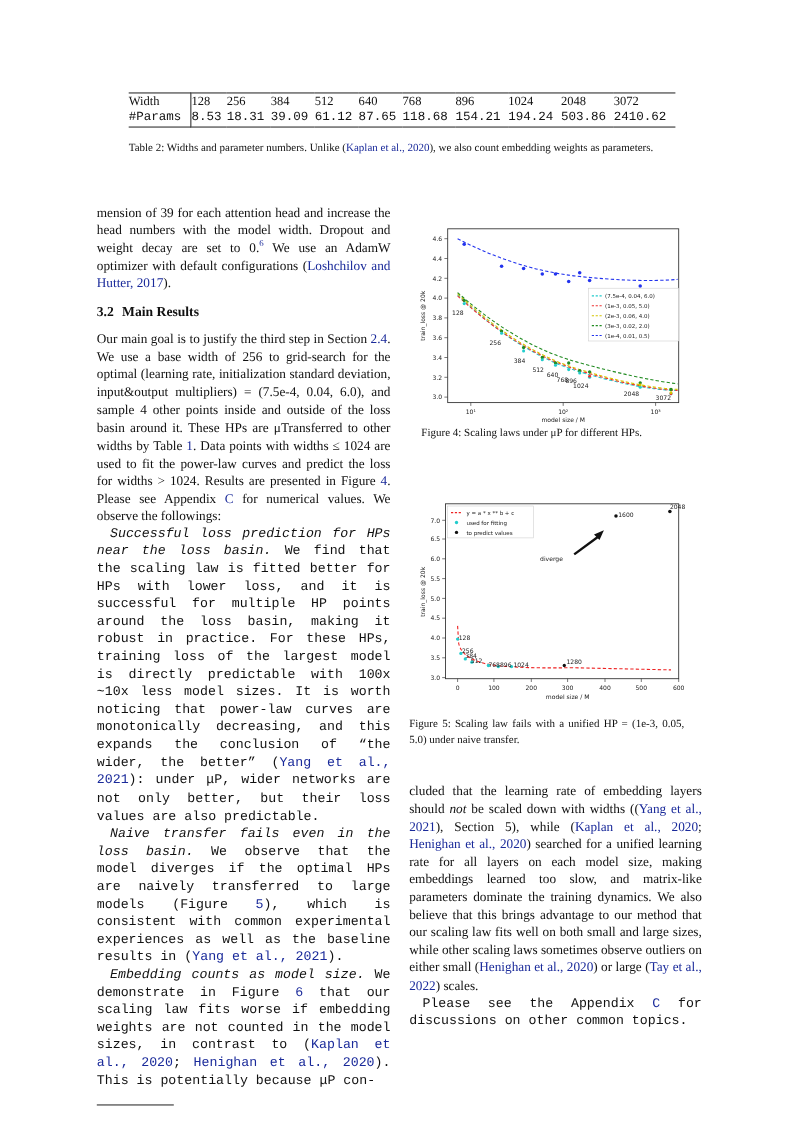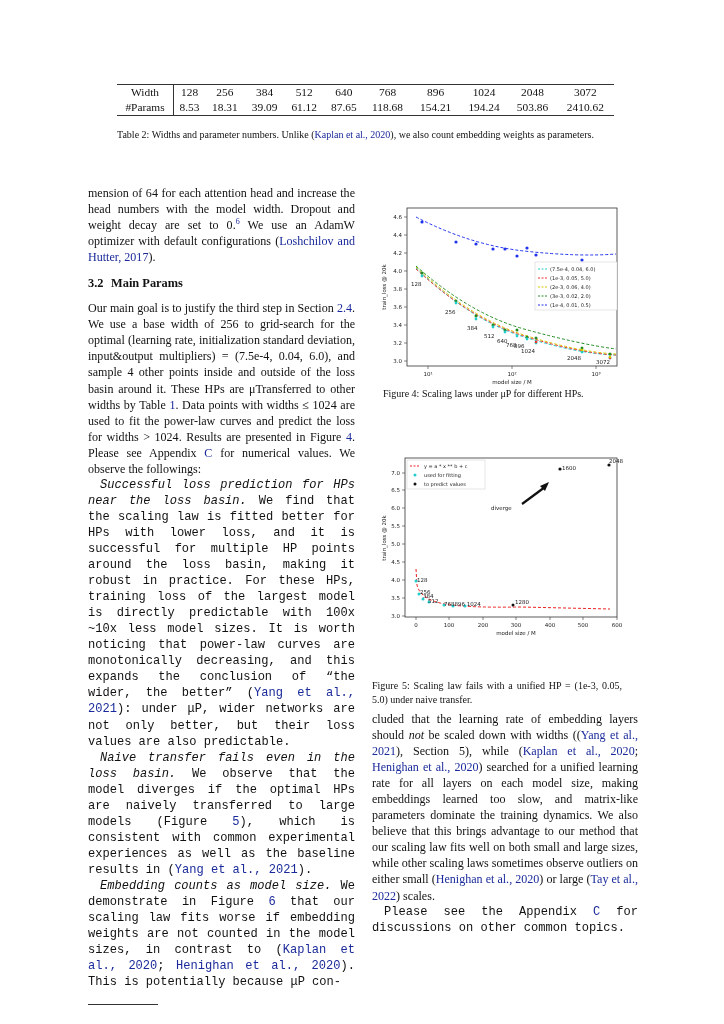"Width" .tbl td { text-align: center -> none }
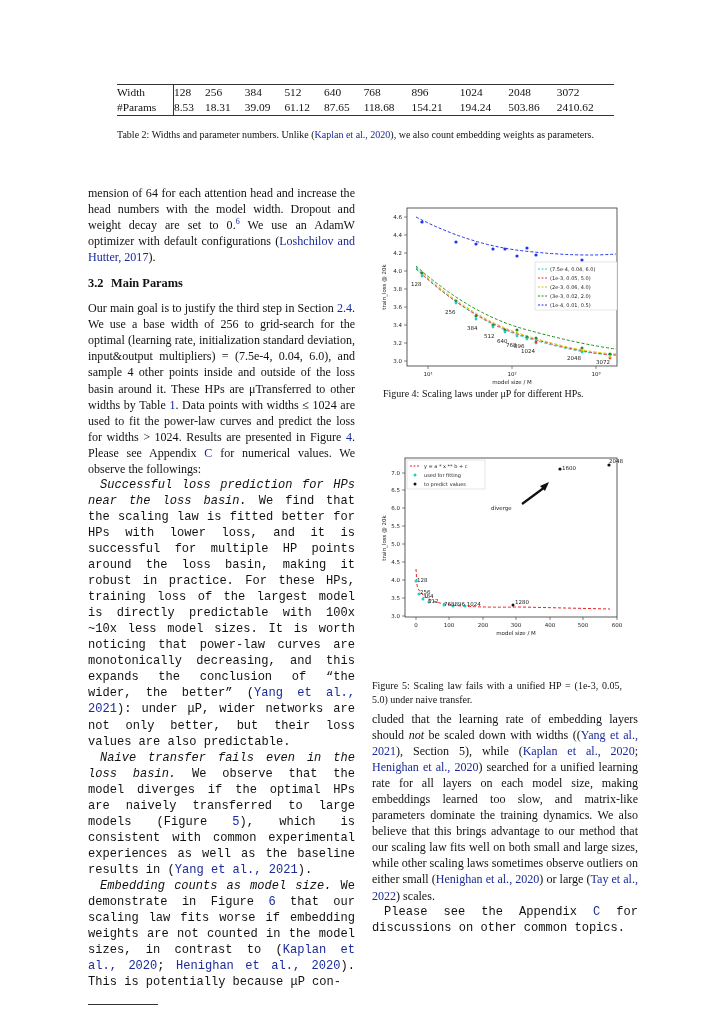"#Params" .tbl tr.r2 td { font-family: none -> Liberation Mono, monospace }
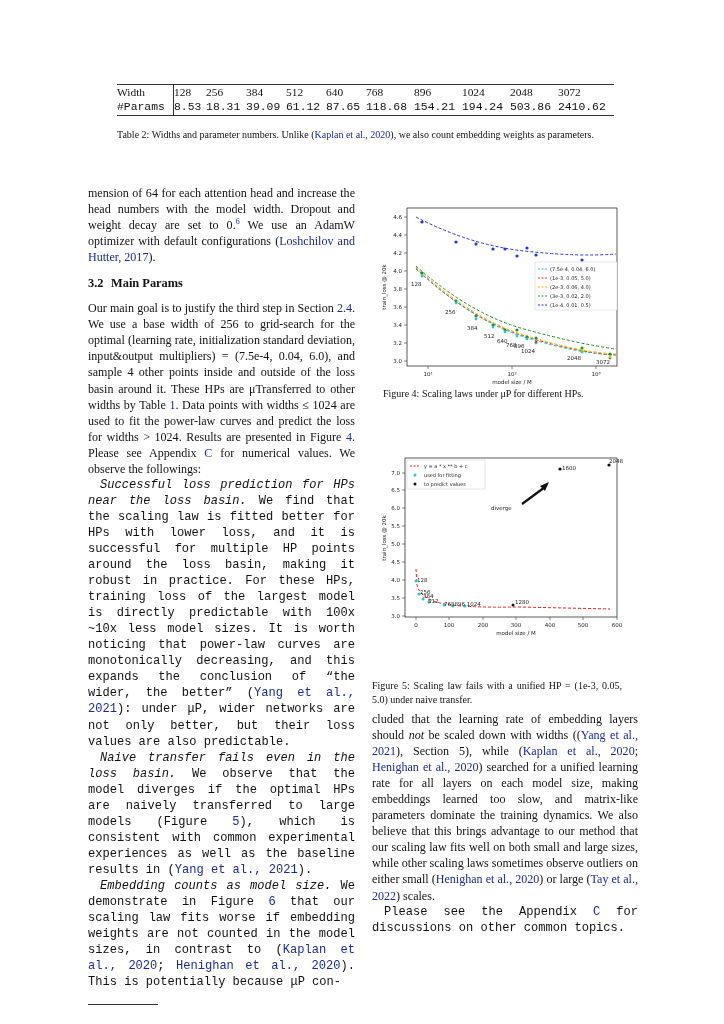"mension of 64 for each" span { text: 64 -> 39 }
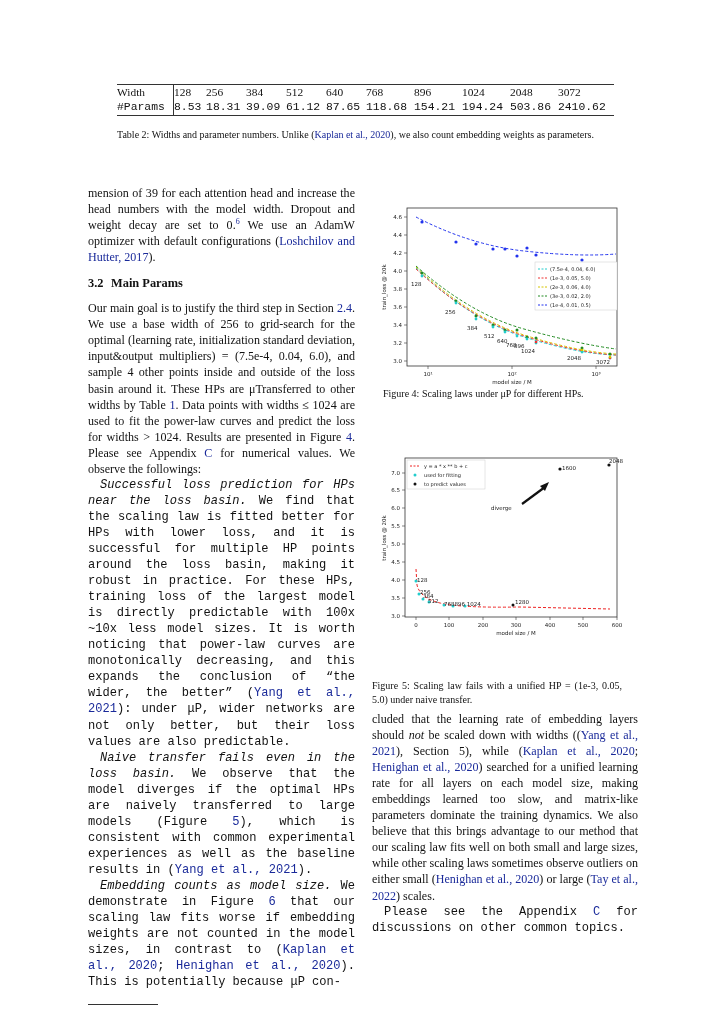"Main Params" span { text: Params -> Results }
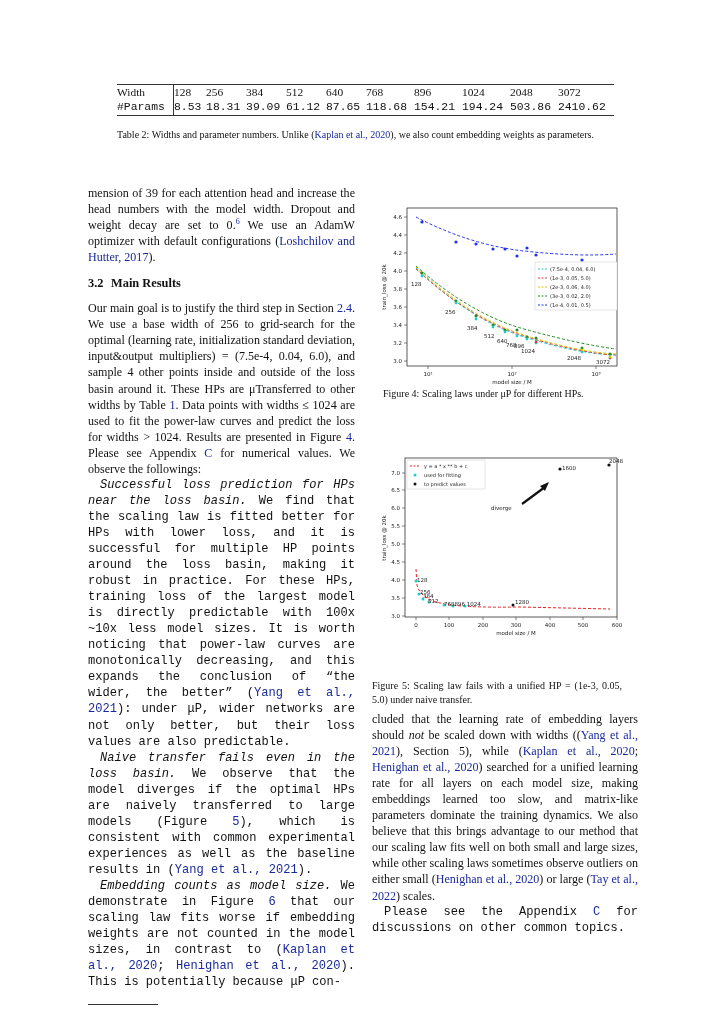"Figure 5: Scaling law fails" div.abs { margin-top: 27px -> none }
